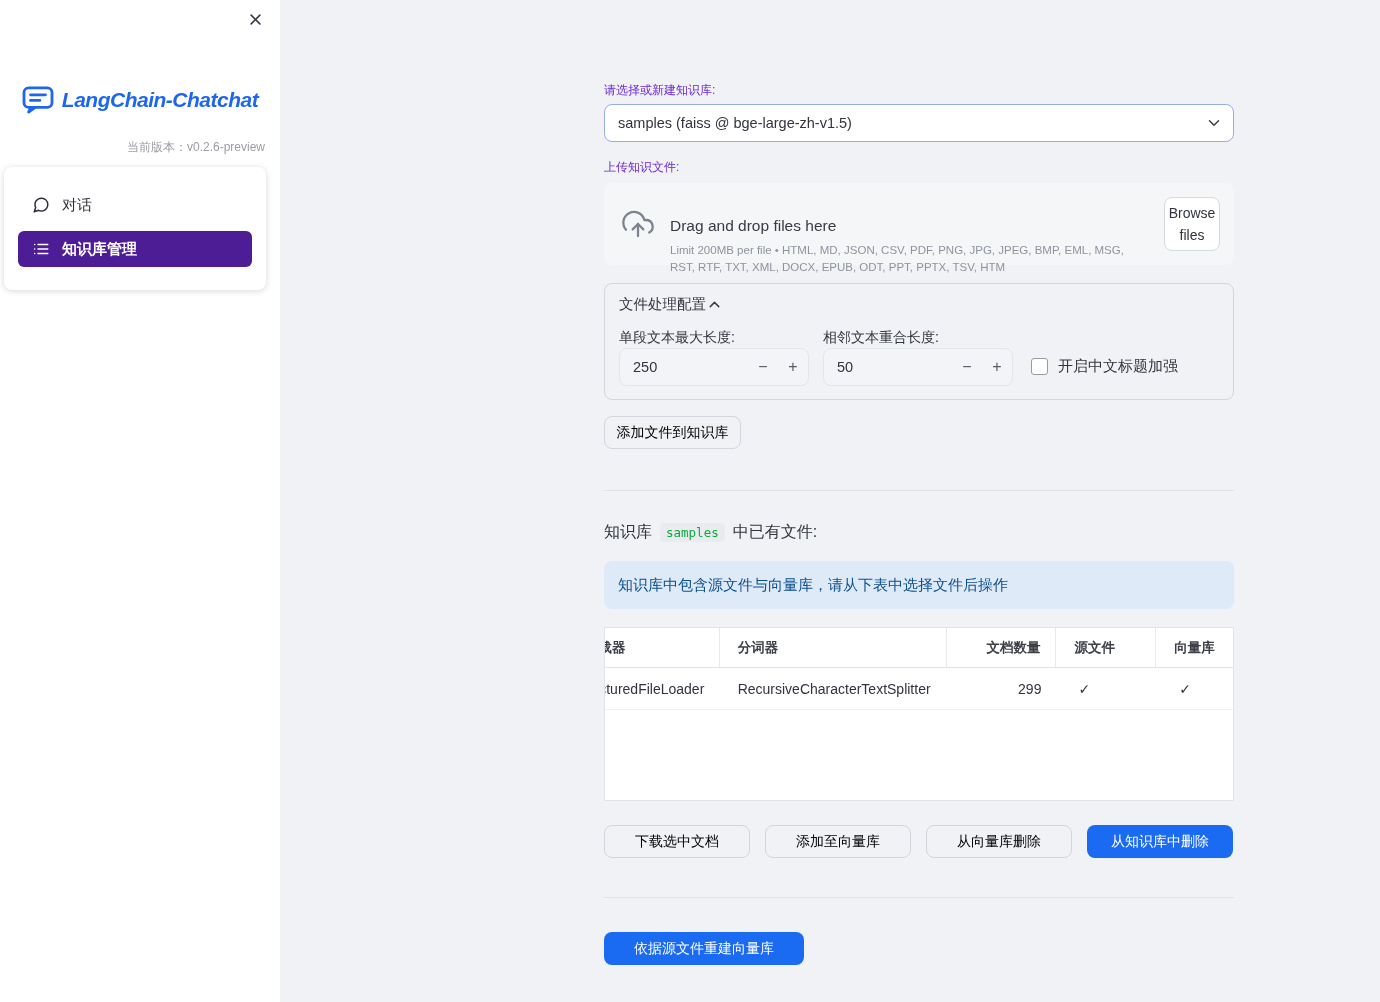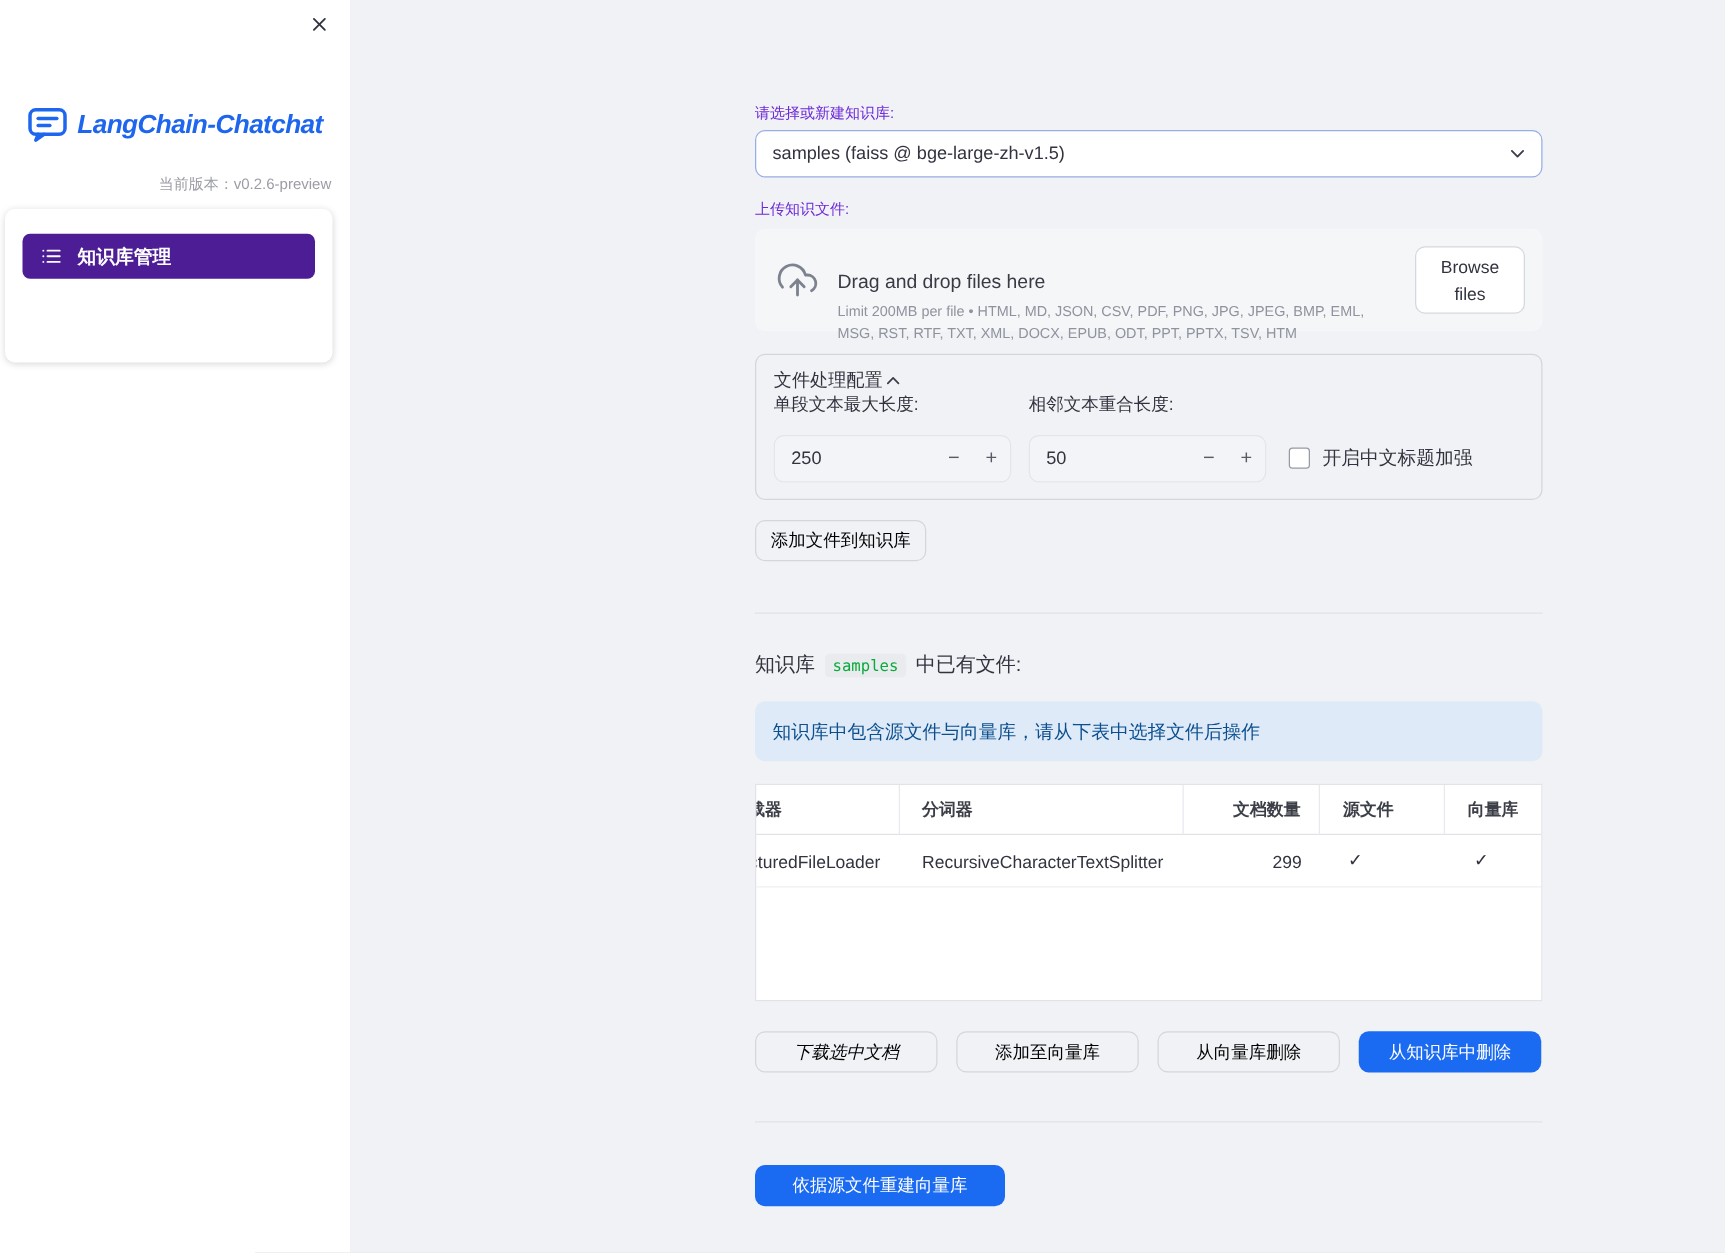"对话" div.menu-item { html: none -> <div> <span> <svg> <path></path> </svg> </span> <span>对话</span> </div> }
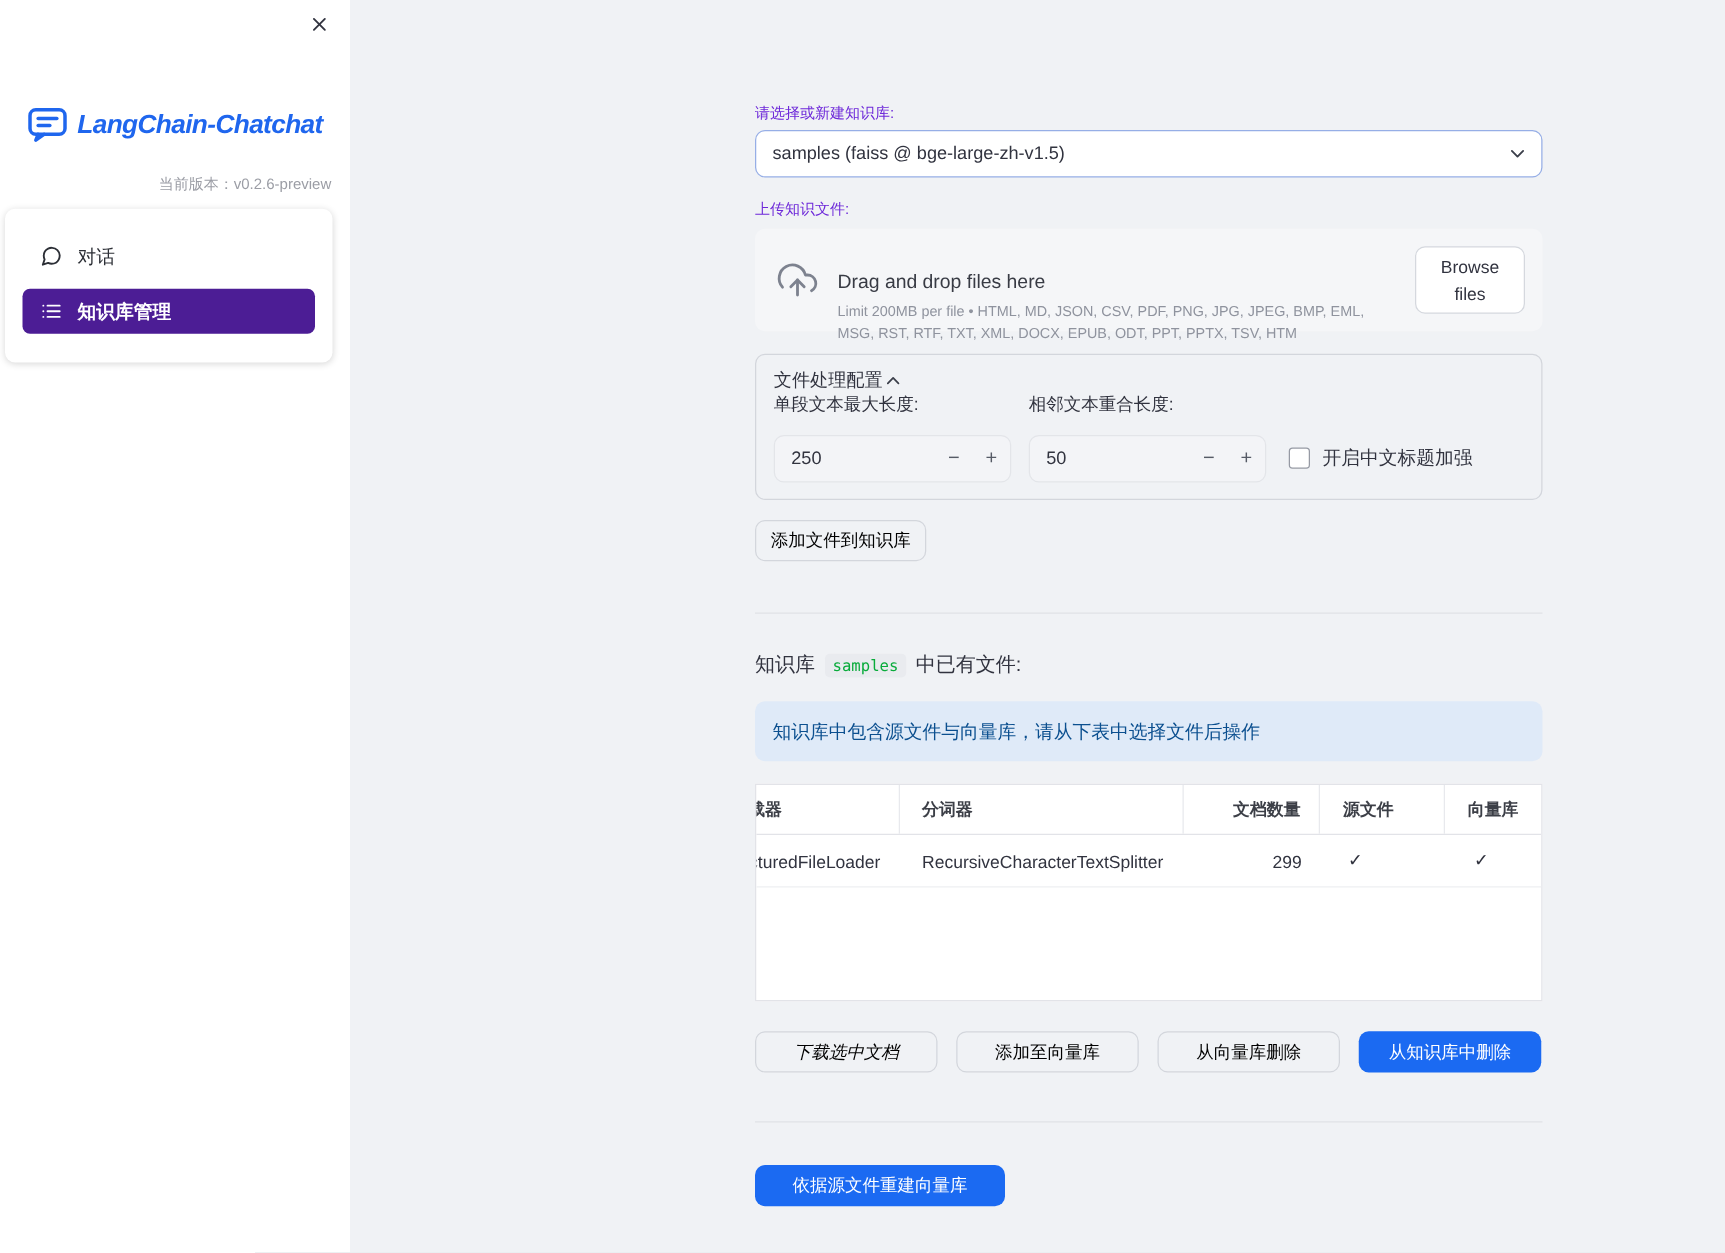"Browse files" .browse-btn { width: 88px -> 56px }
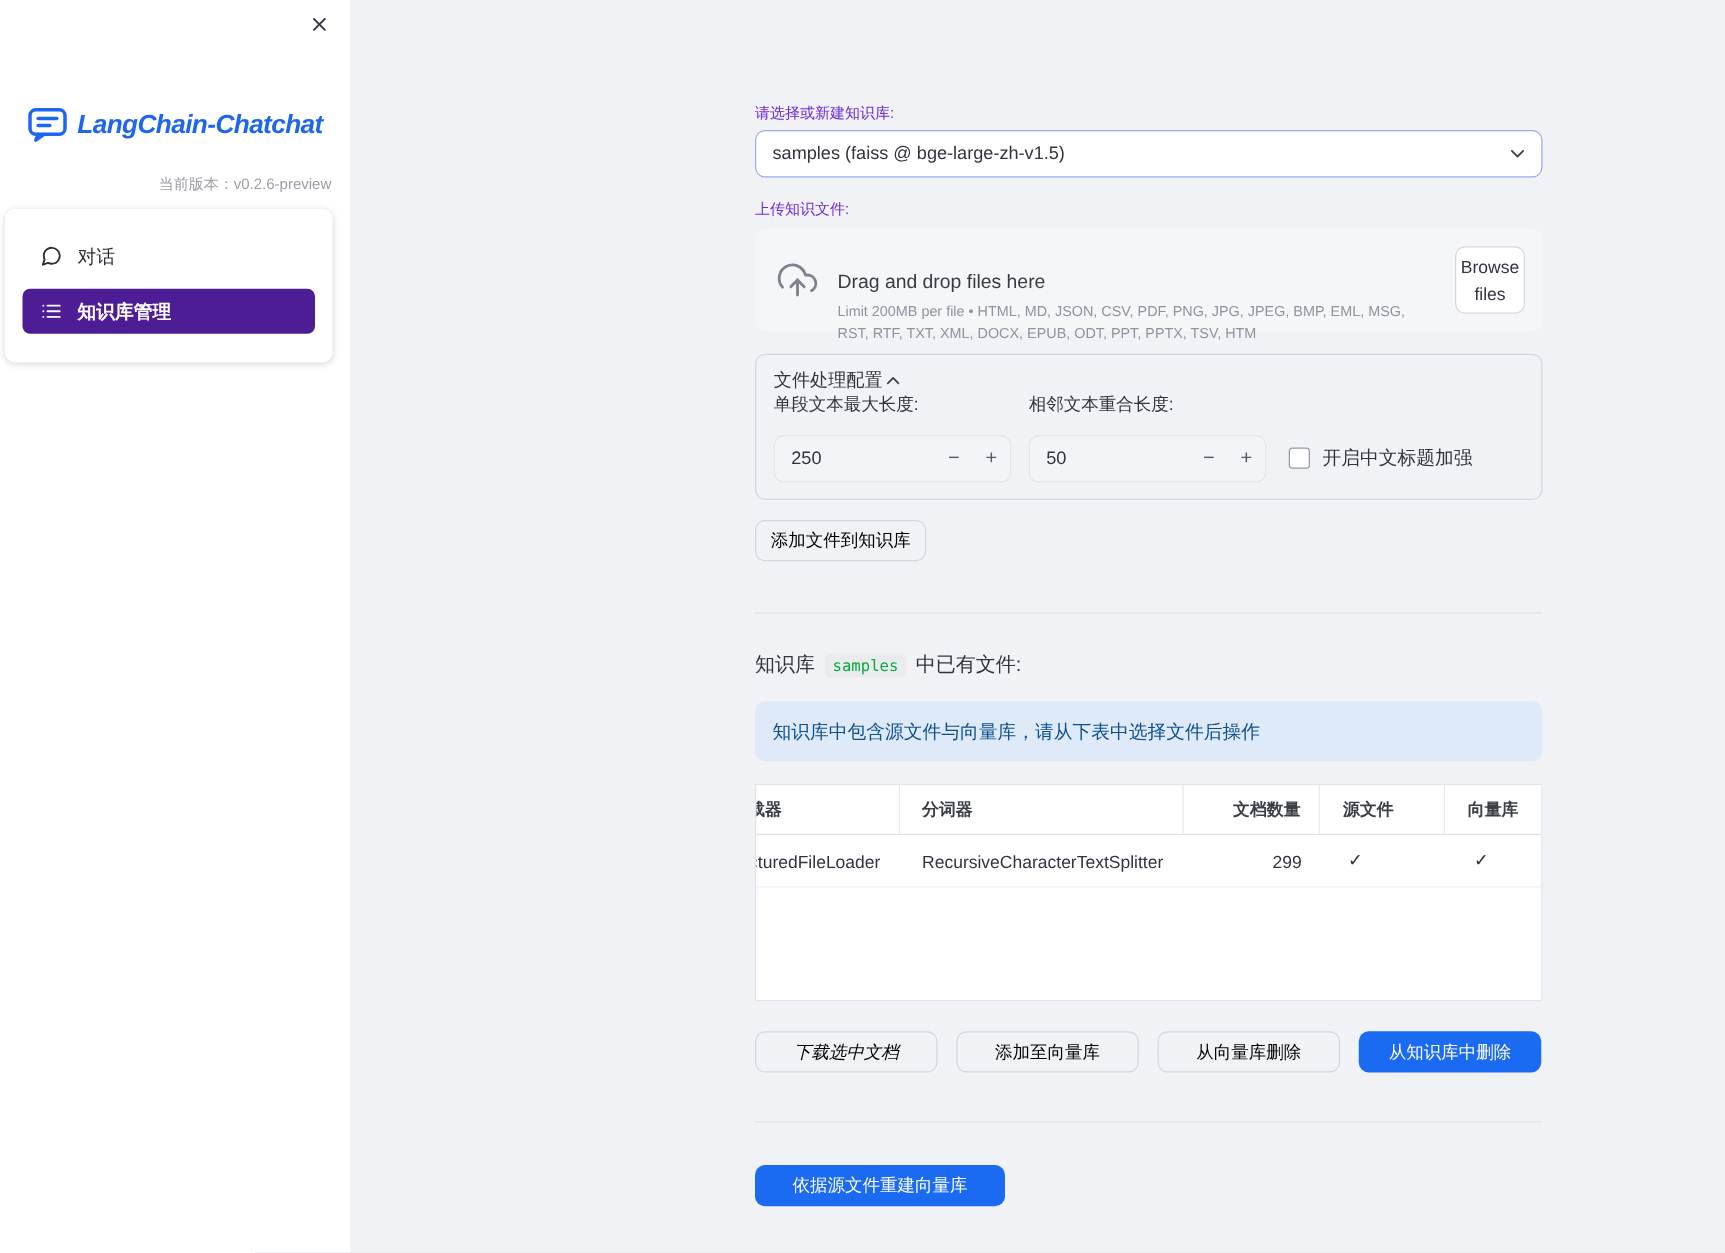"单段文本最大长度:" .exp-label { top: 31px -> 45px }
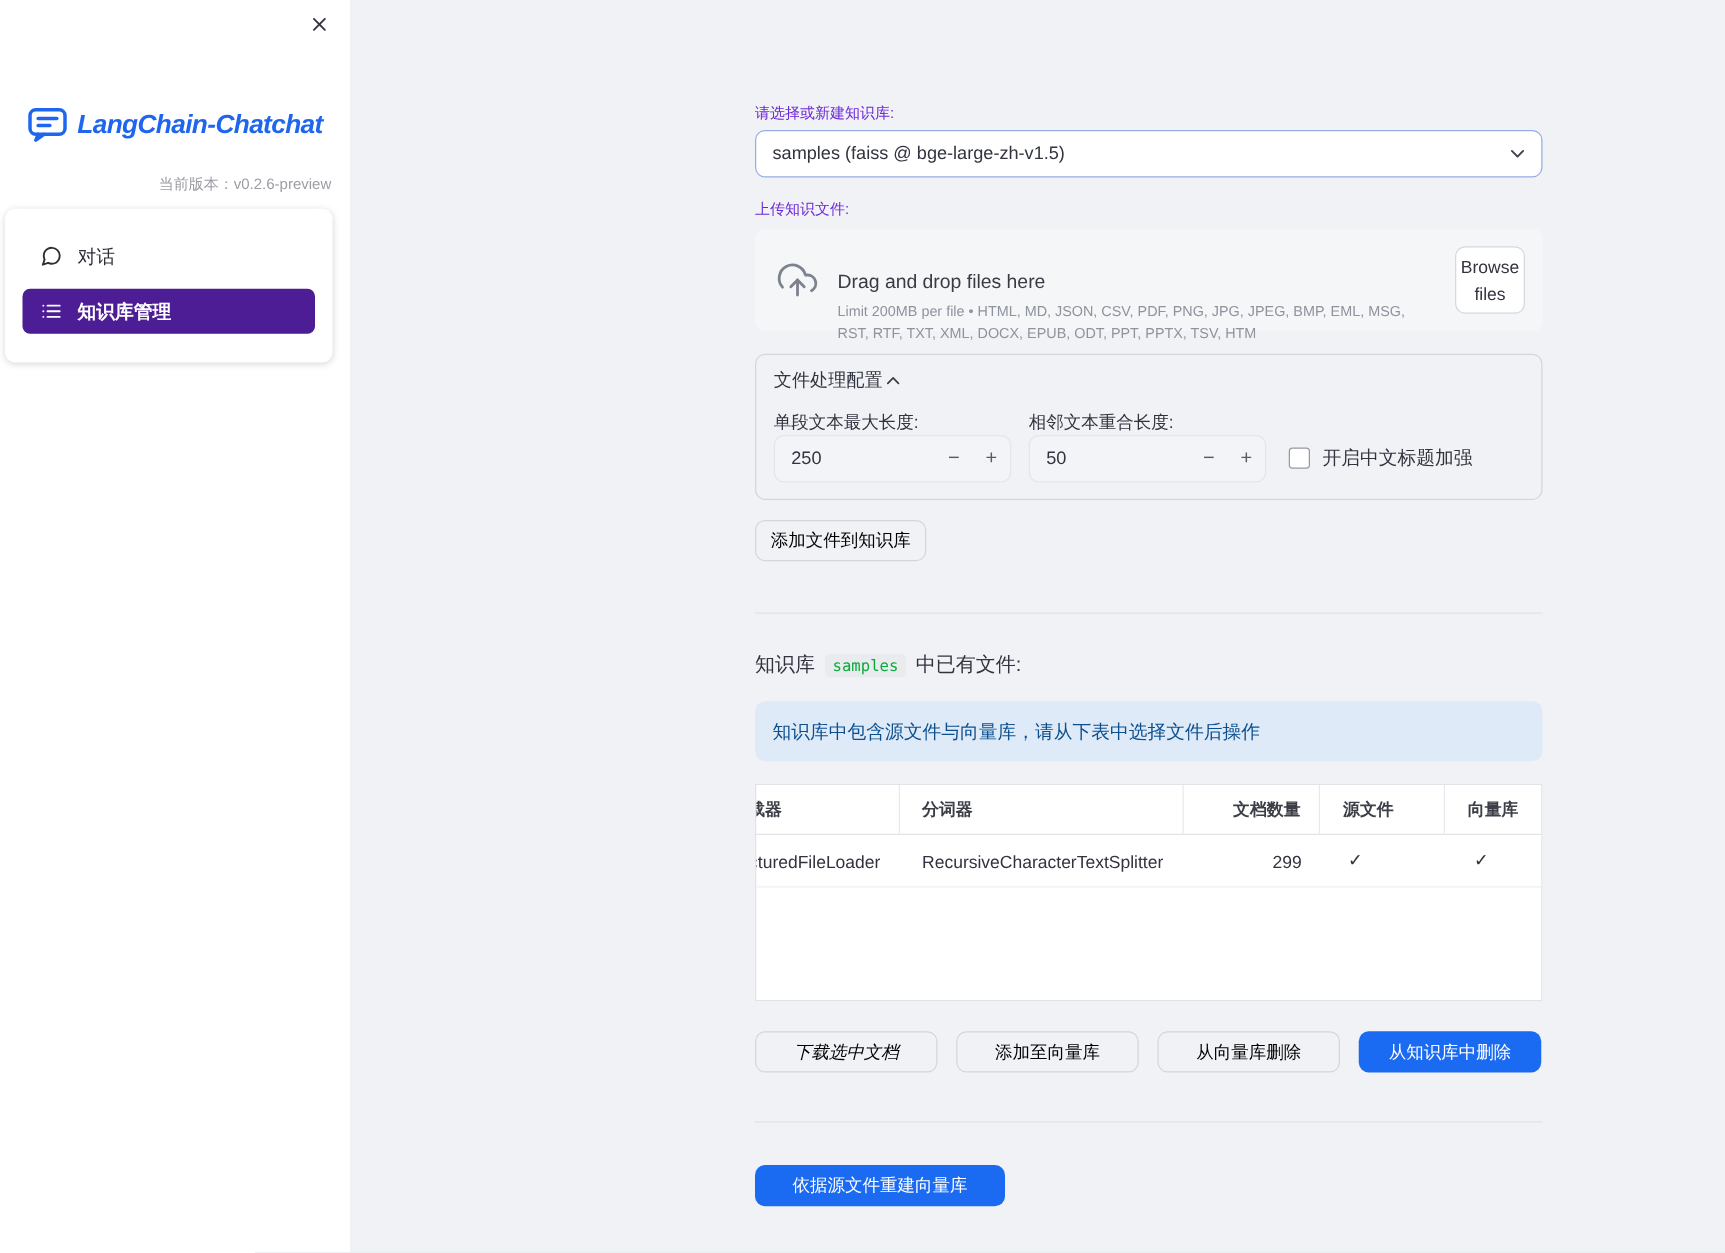"下载选中文档" #act1 { font-style: italic -> none }
